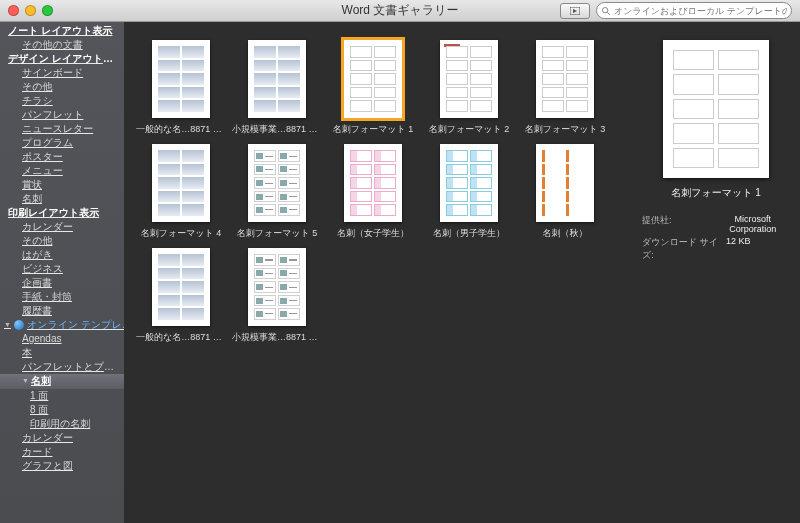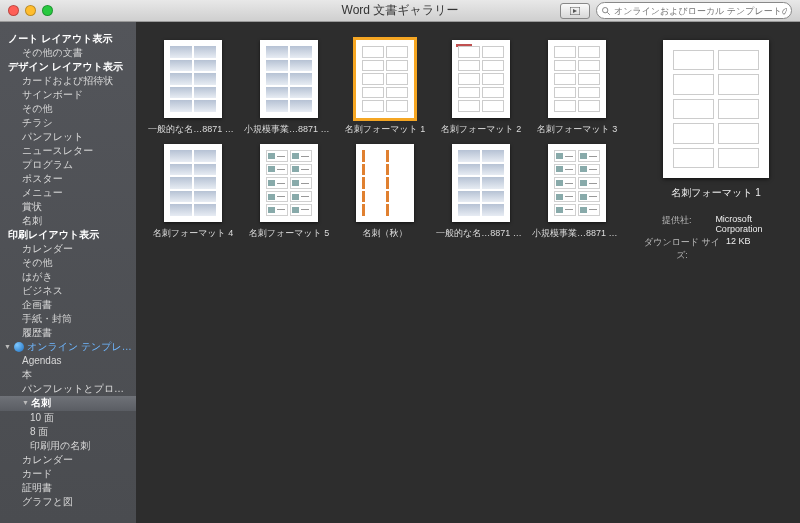"ノート レイアウト表示" .sidebar { padding-top: 10px -> 2px; text-decoration: none -> underline; width: 136px -> 124px }
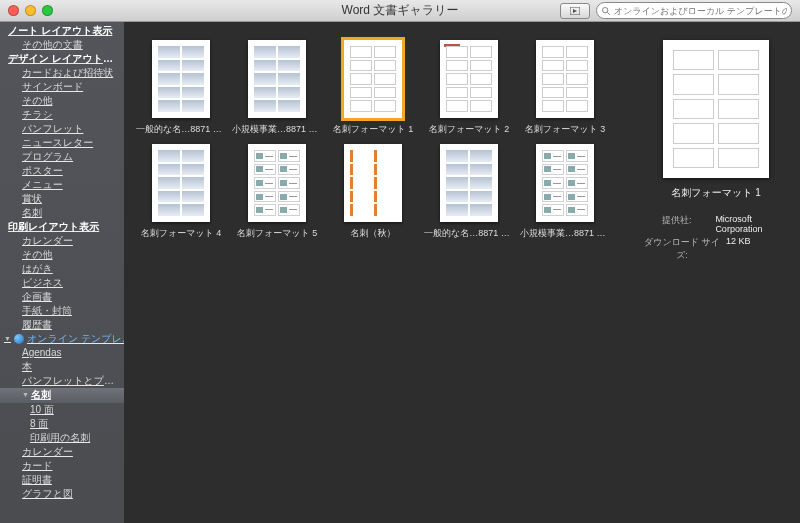"カードおよび招待状" div.sb-item { html: <div>カードおよび招待状</div> -> none }
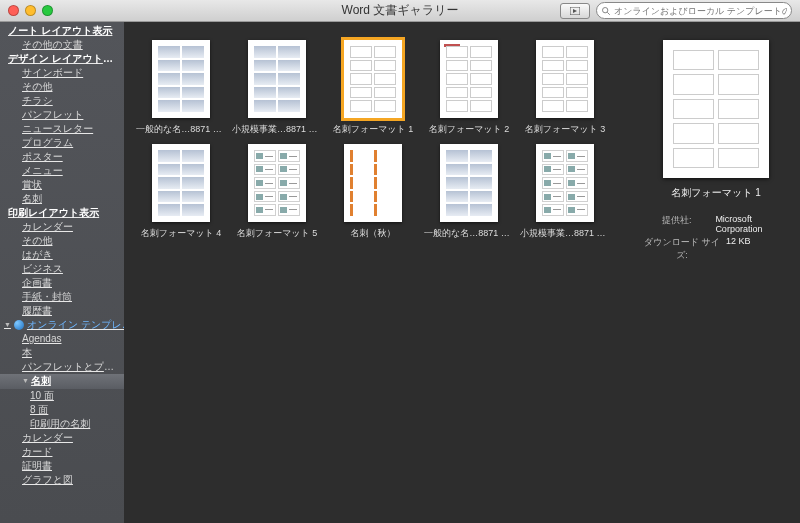"提供社:" .meta-k { text-align: center -> left }
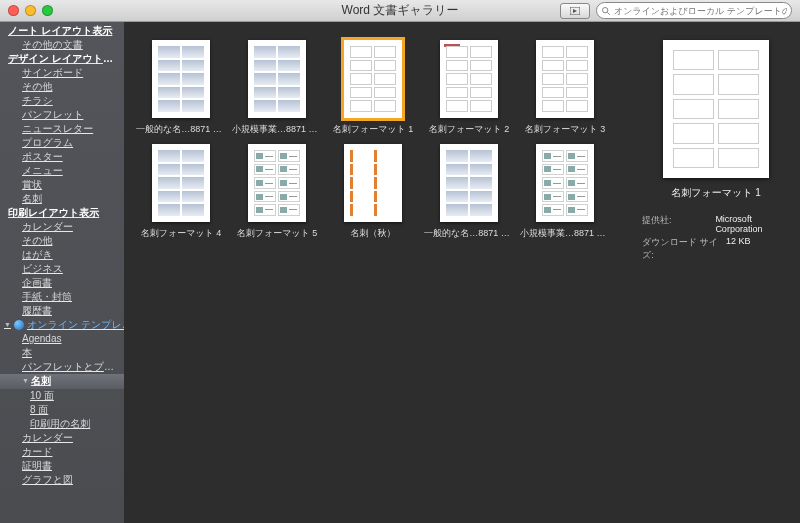"Microsoft Corporation" .meta-v { text-align: none -> center }
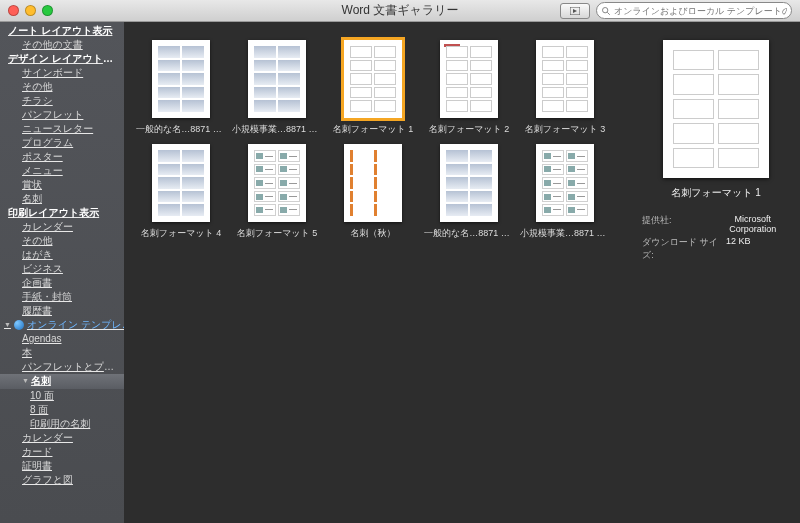"名刺（女子学生）" div.tpl { html: none -> <div> <div> <div> <div></div> <div></div> <div></div> <div></div> <div></div> <div></div> <div></div> <div></div> <div></div> <div></div> </div> </div> <div>名刺（女子学生）</div> </div> }
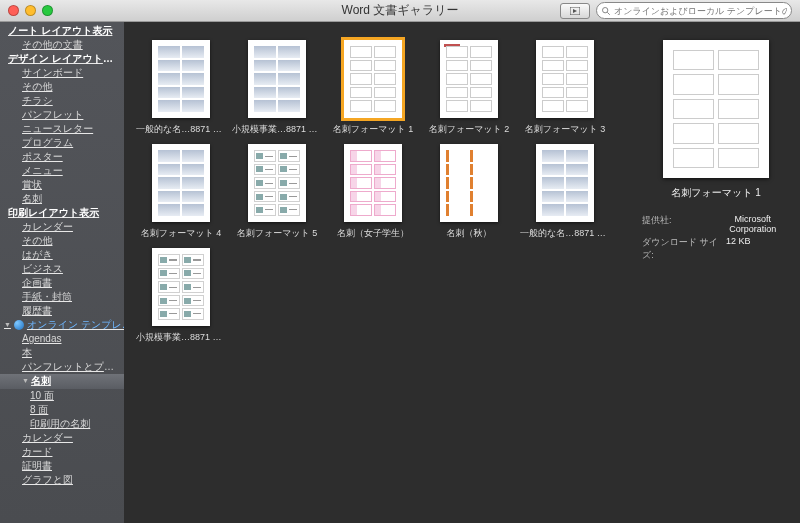"名刺（男子学生）" div.tpl { html: none -> <div> <div> <div> <div></div> <div></div> <div></div> <div></div> <div></div> <div></div> <div></div> <div></div> <div></div> <div></div> </div> </div> <div>名刺（男子学生）</div> </div> }
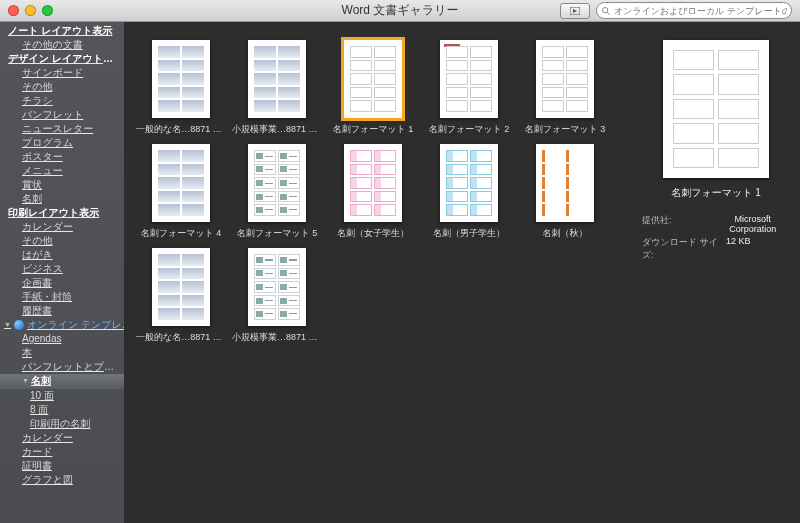"10 面" div.sb-item { text: 10 -> 1 }
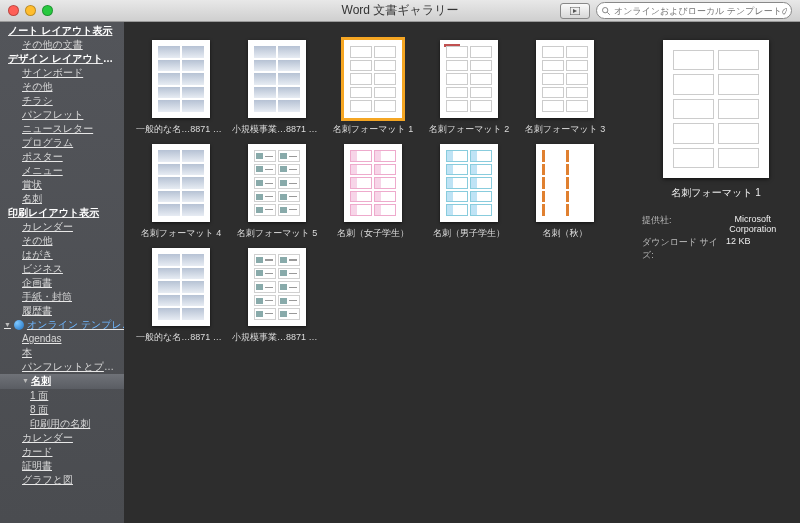"証明書" div.sb-item { html: <div>証明書</div> -> none }
